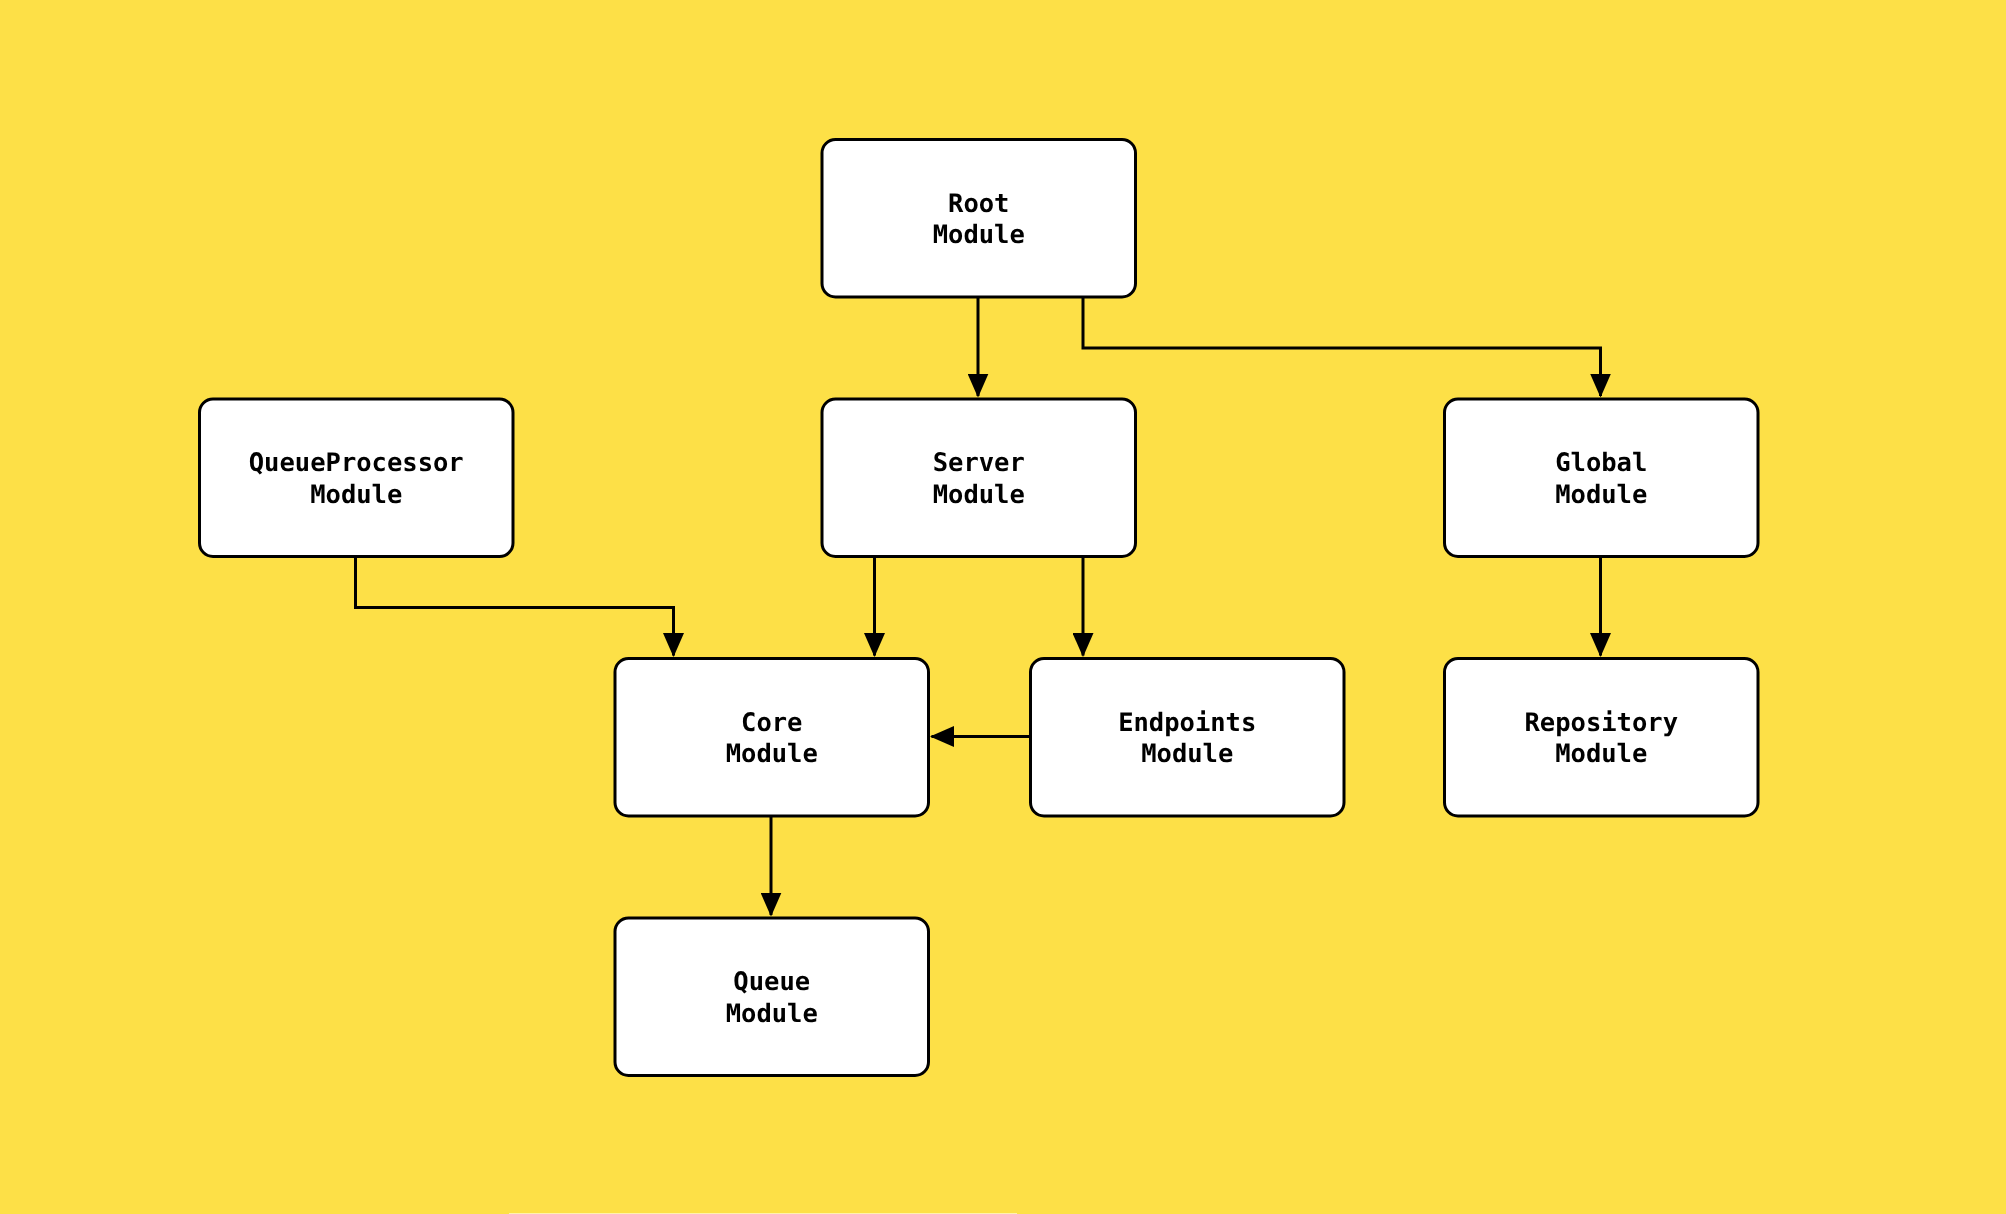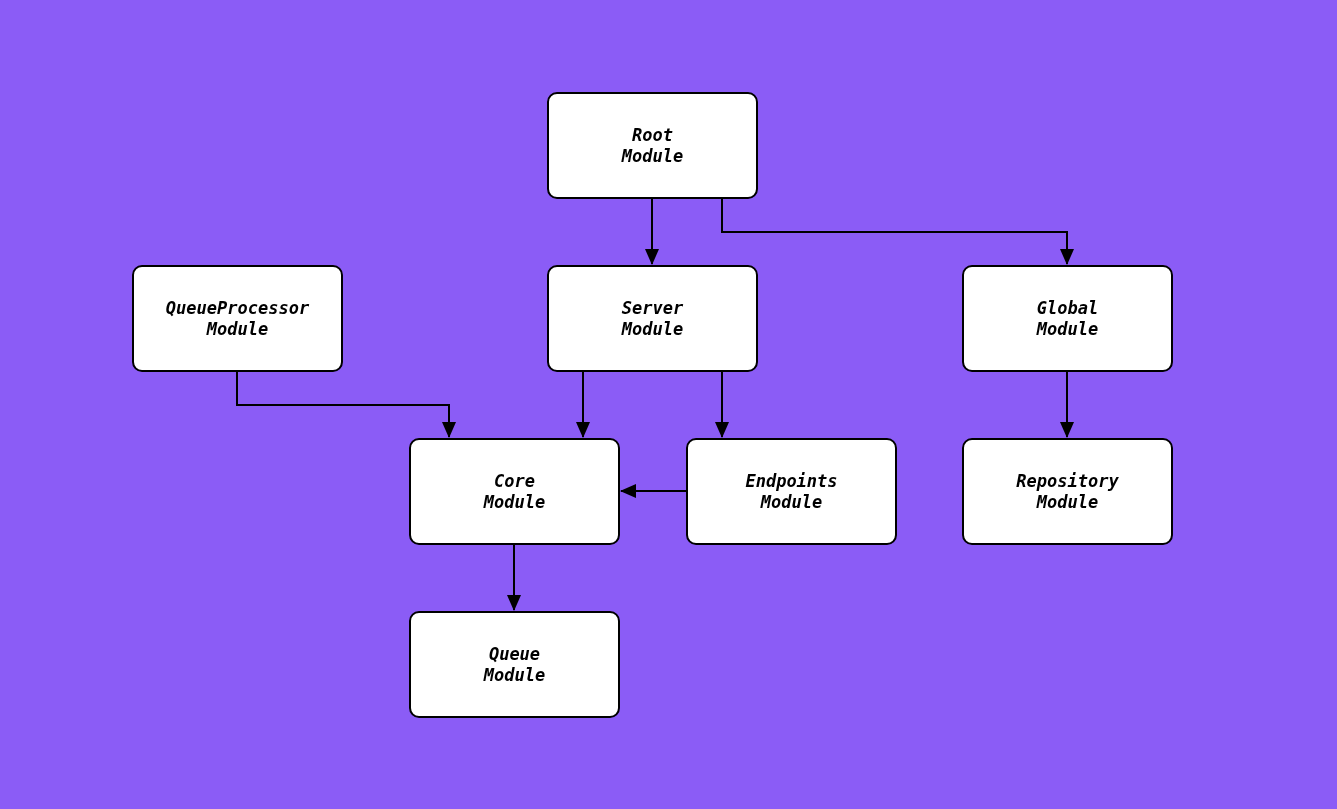"Root" #diagram-wrap { background: #8b5cf6 -> #fde047; font-style: italic -> none }
